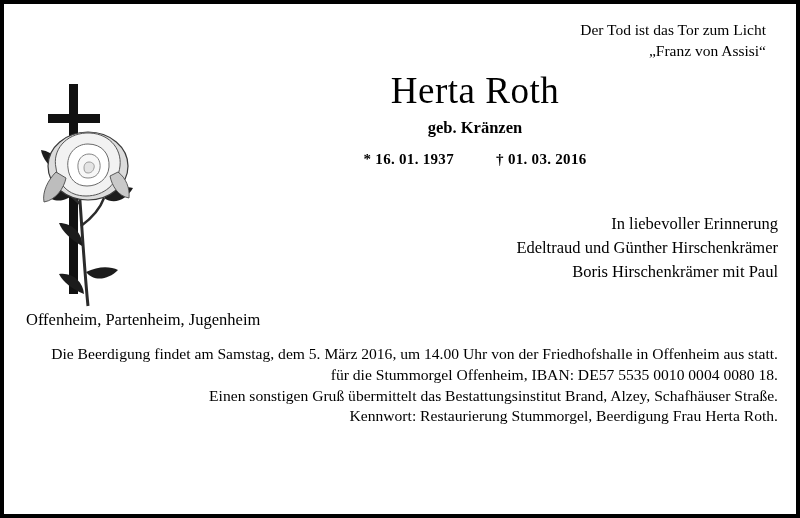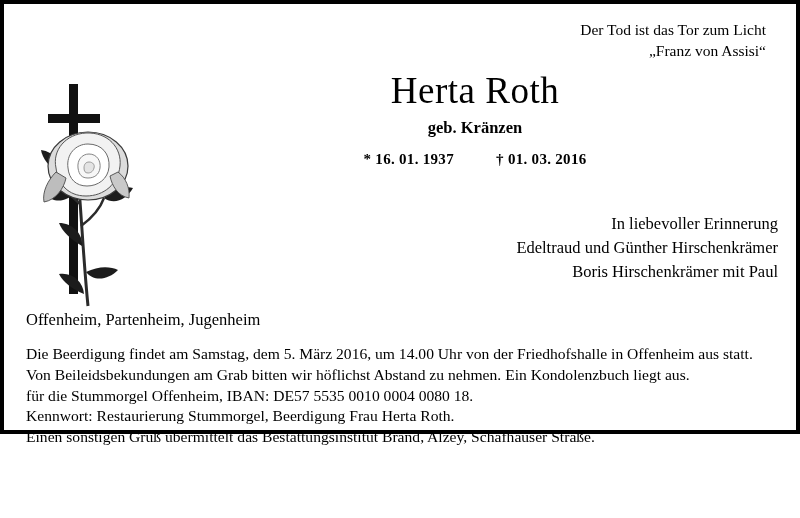"Der Tod ist das Tor" .notice { height: 434px -> 518px }
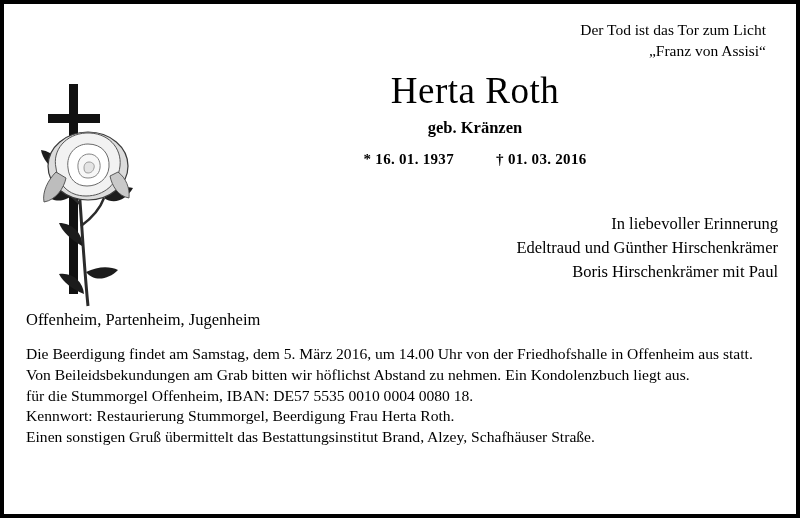"Die Beerdigung findet am Samstag," .body-text .line { text-align: none -> right }
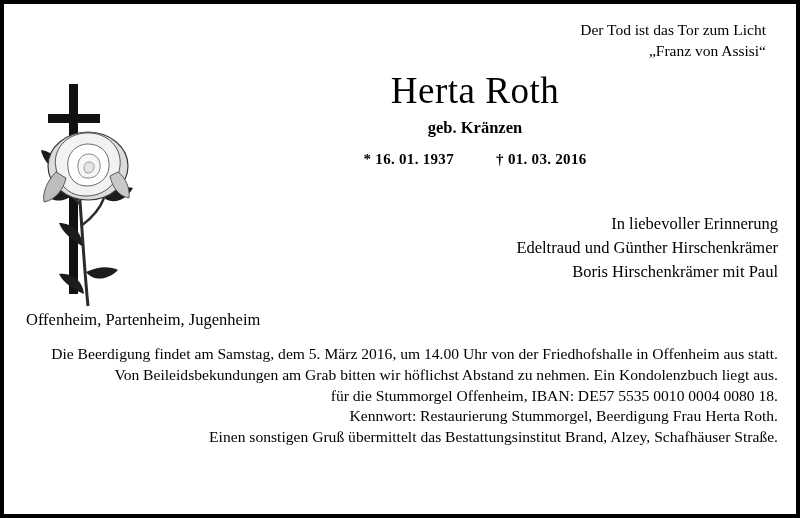"Von Beileidsbekundungen am Grab bitten" span.line { html: <span>Von Beileidsbekundungen am Grab bitten wir höflichst Abstand zu nehmen. Ein Kondolenzbuch liegt aus.</span> -> none }
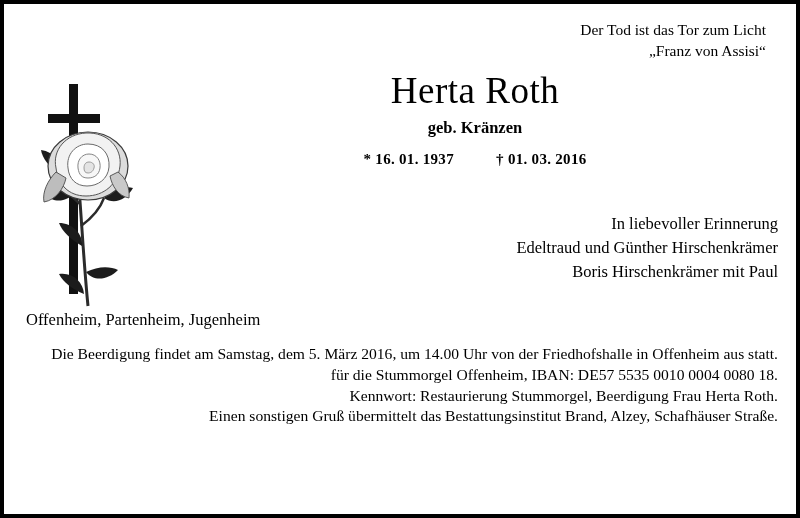"Kennwort: Restaurierung Stummorgel," span.line { order: before "Einen sonstigen Gruß übermittelt das" -> after "Einen sonstigen Gruß übermittelt das" }
